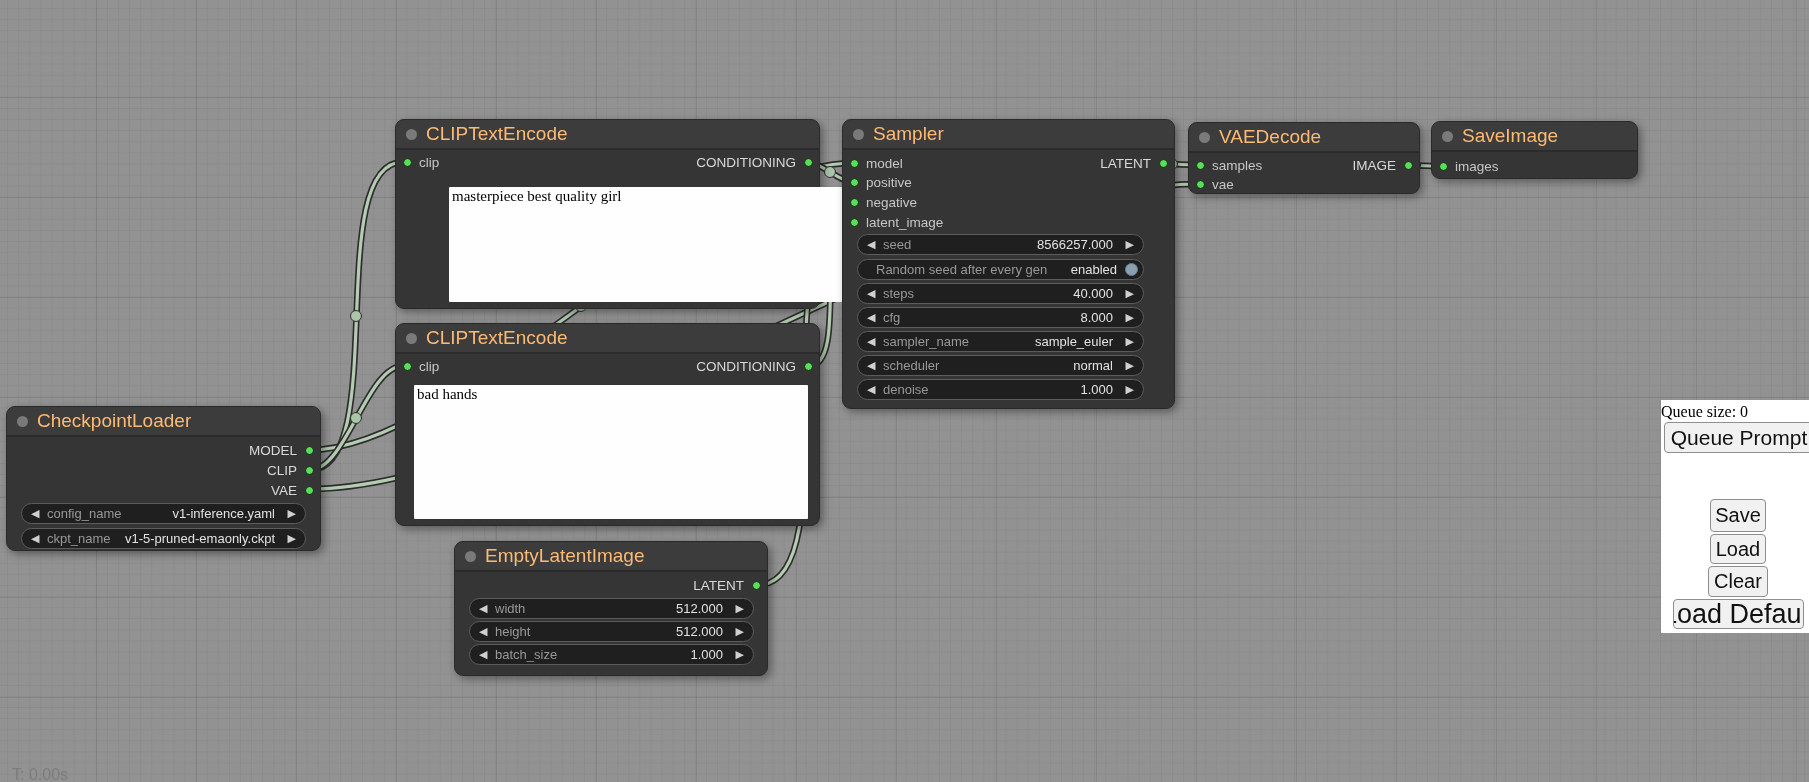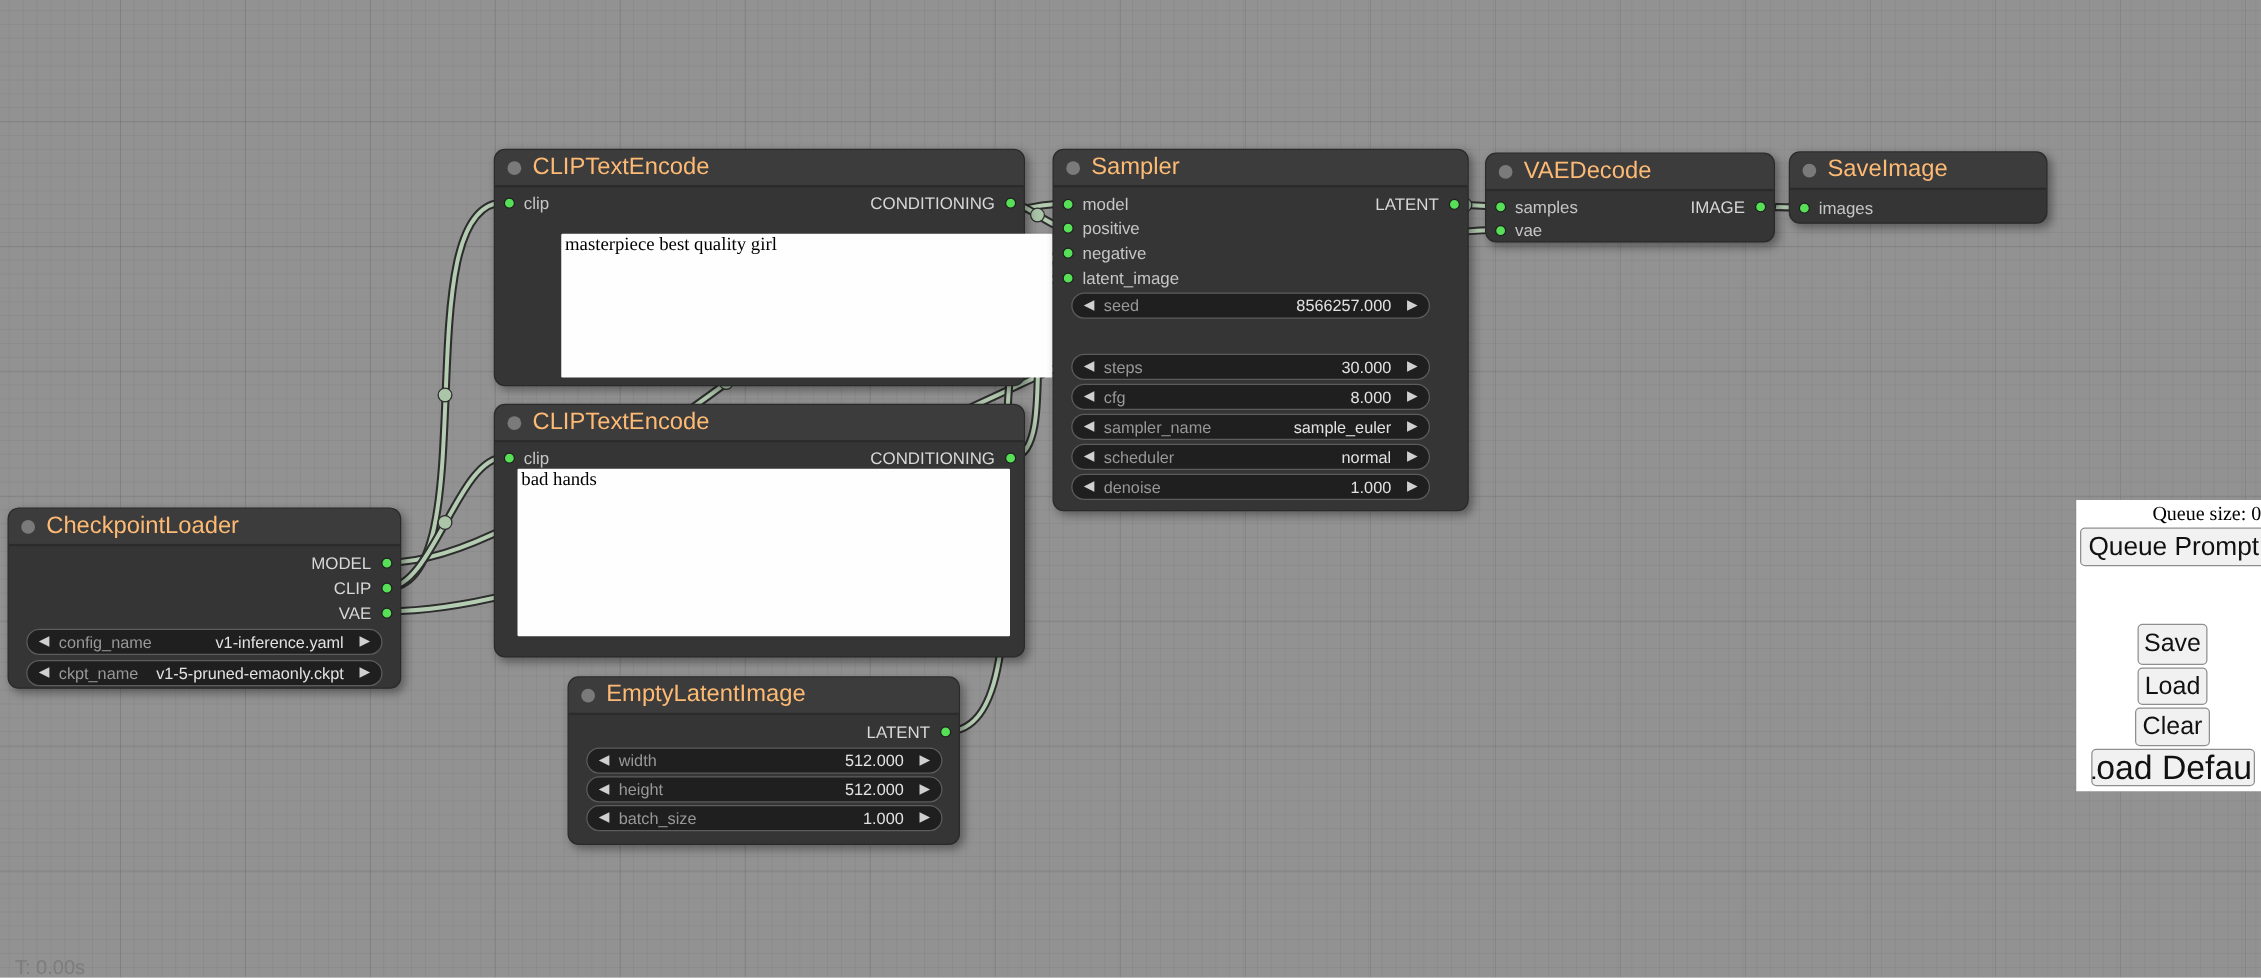"Random seed after every gen" div.pill { html: none -> <div> <span>Random seed after every gen</span> <span>enabled</span> <span></span> </div> }
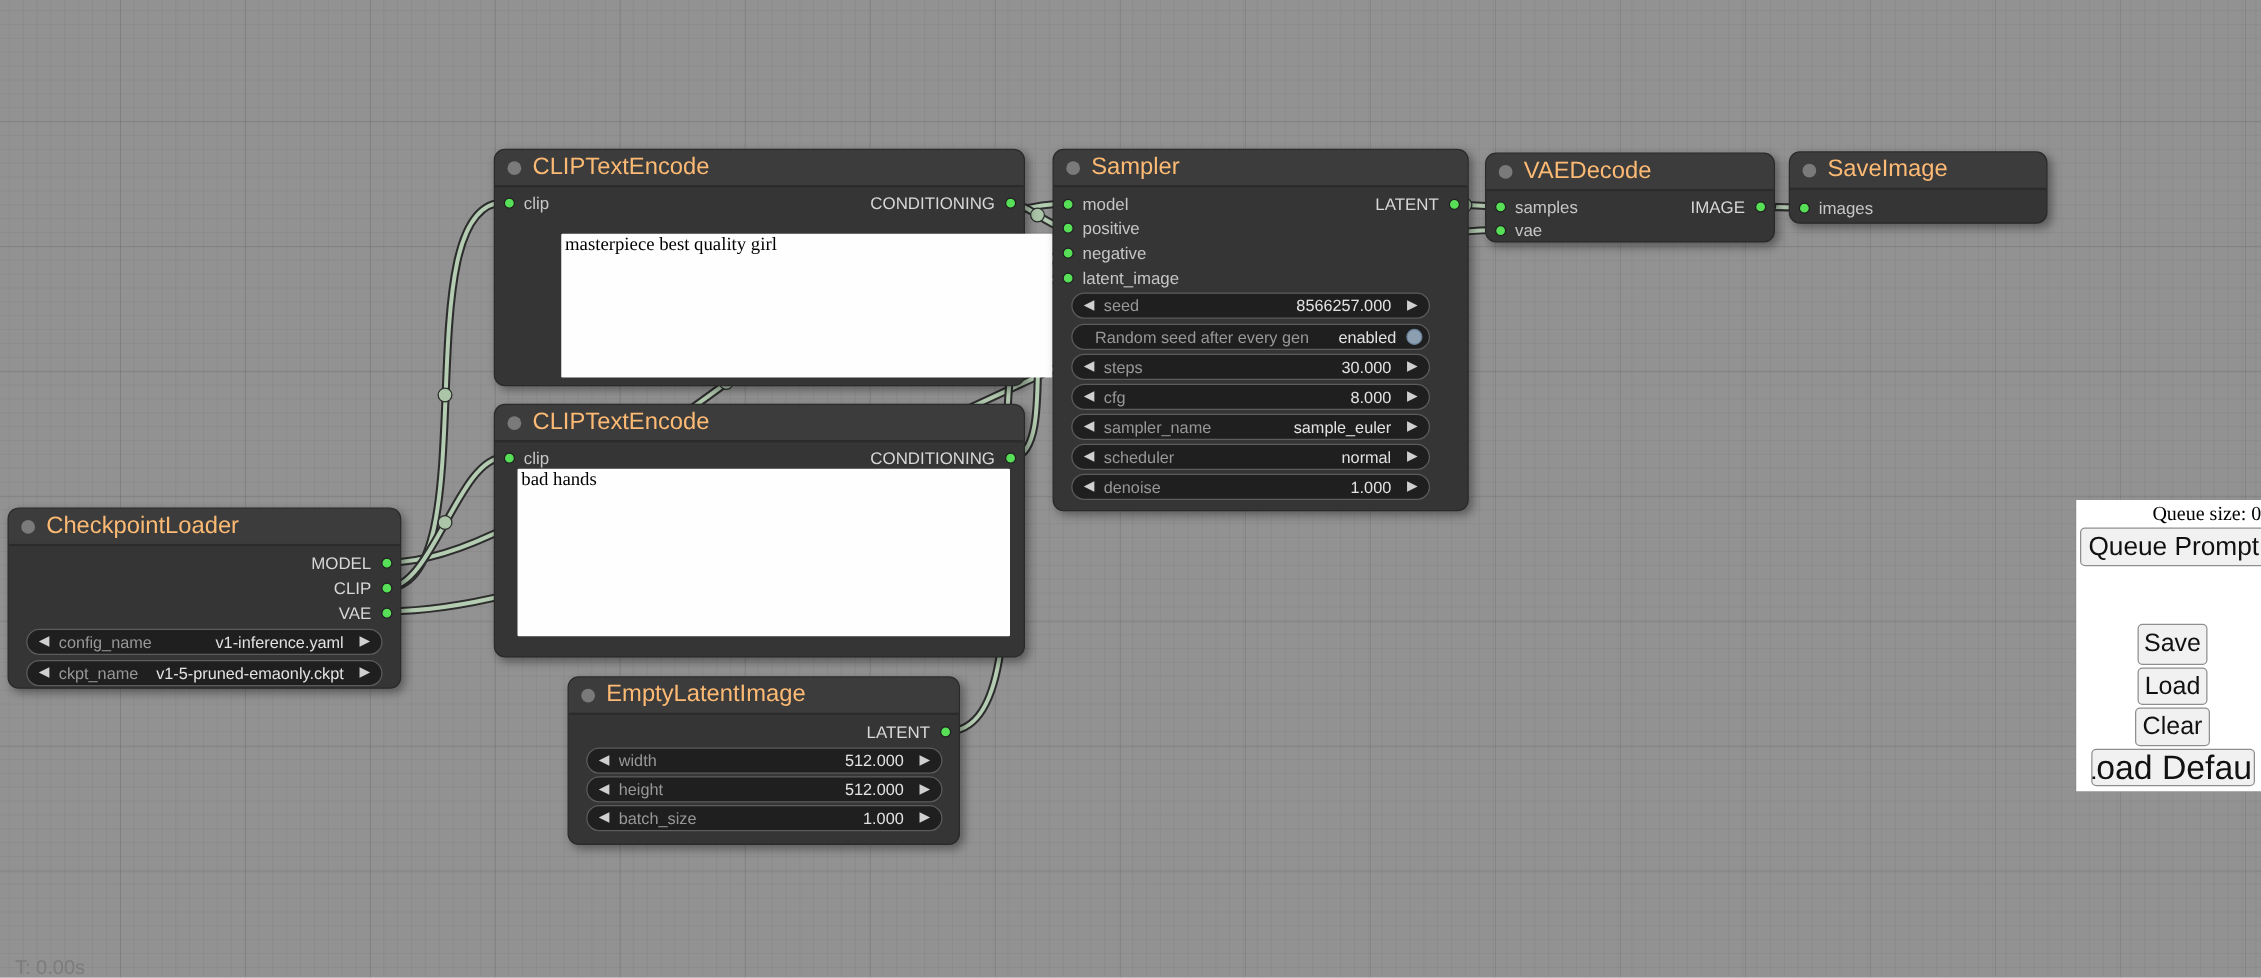"30.000" span.wval { text: 30.000 -> 40.000 }
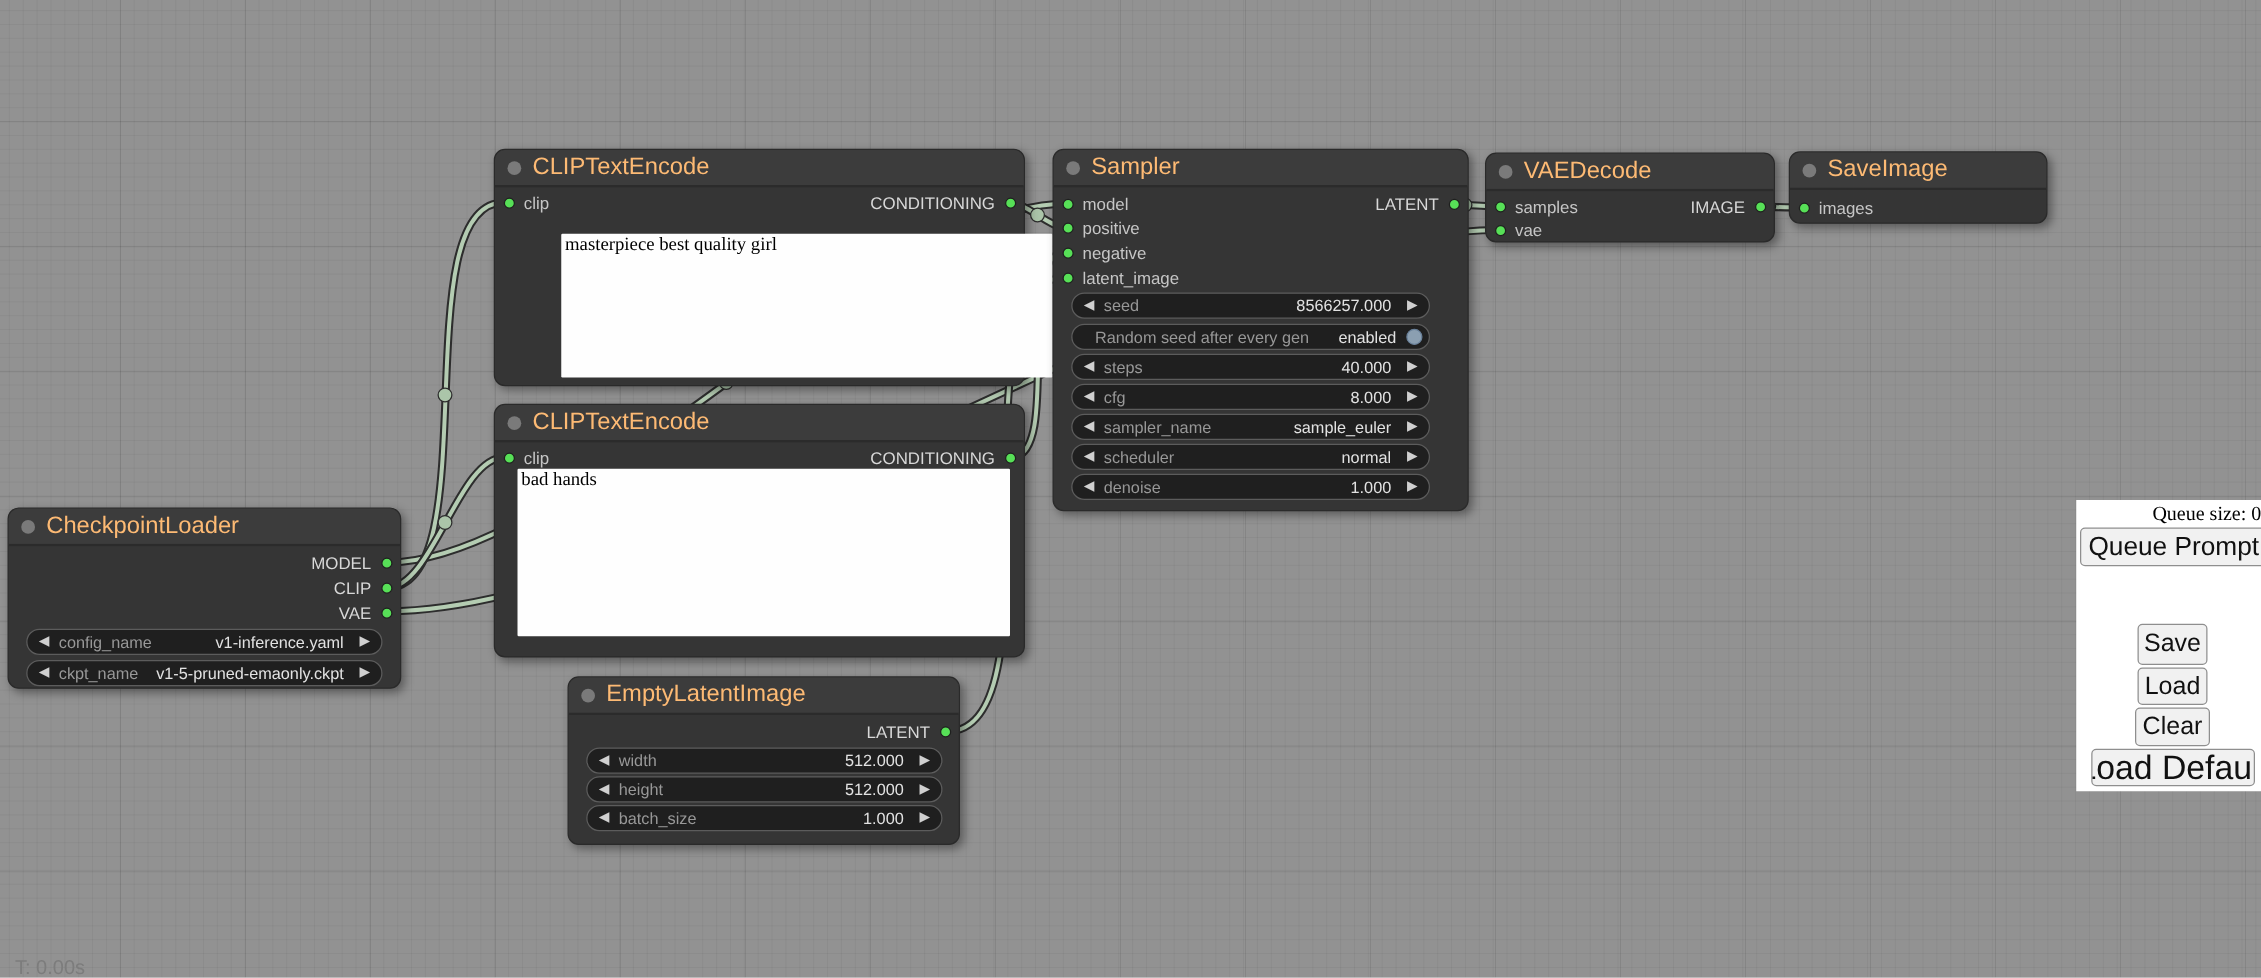"bad hands" textarea.ta { top: 51px -> 61px }
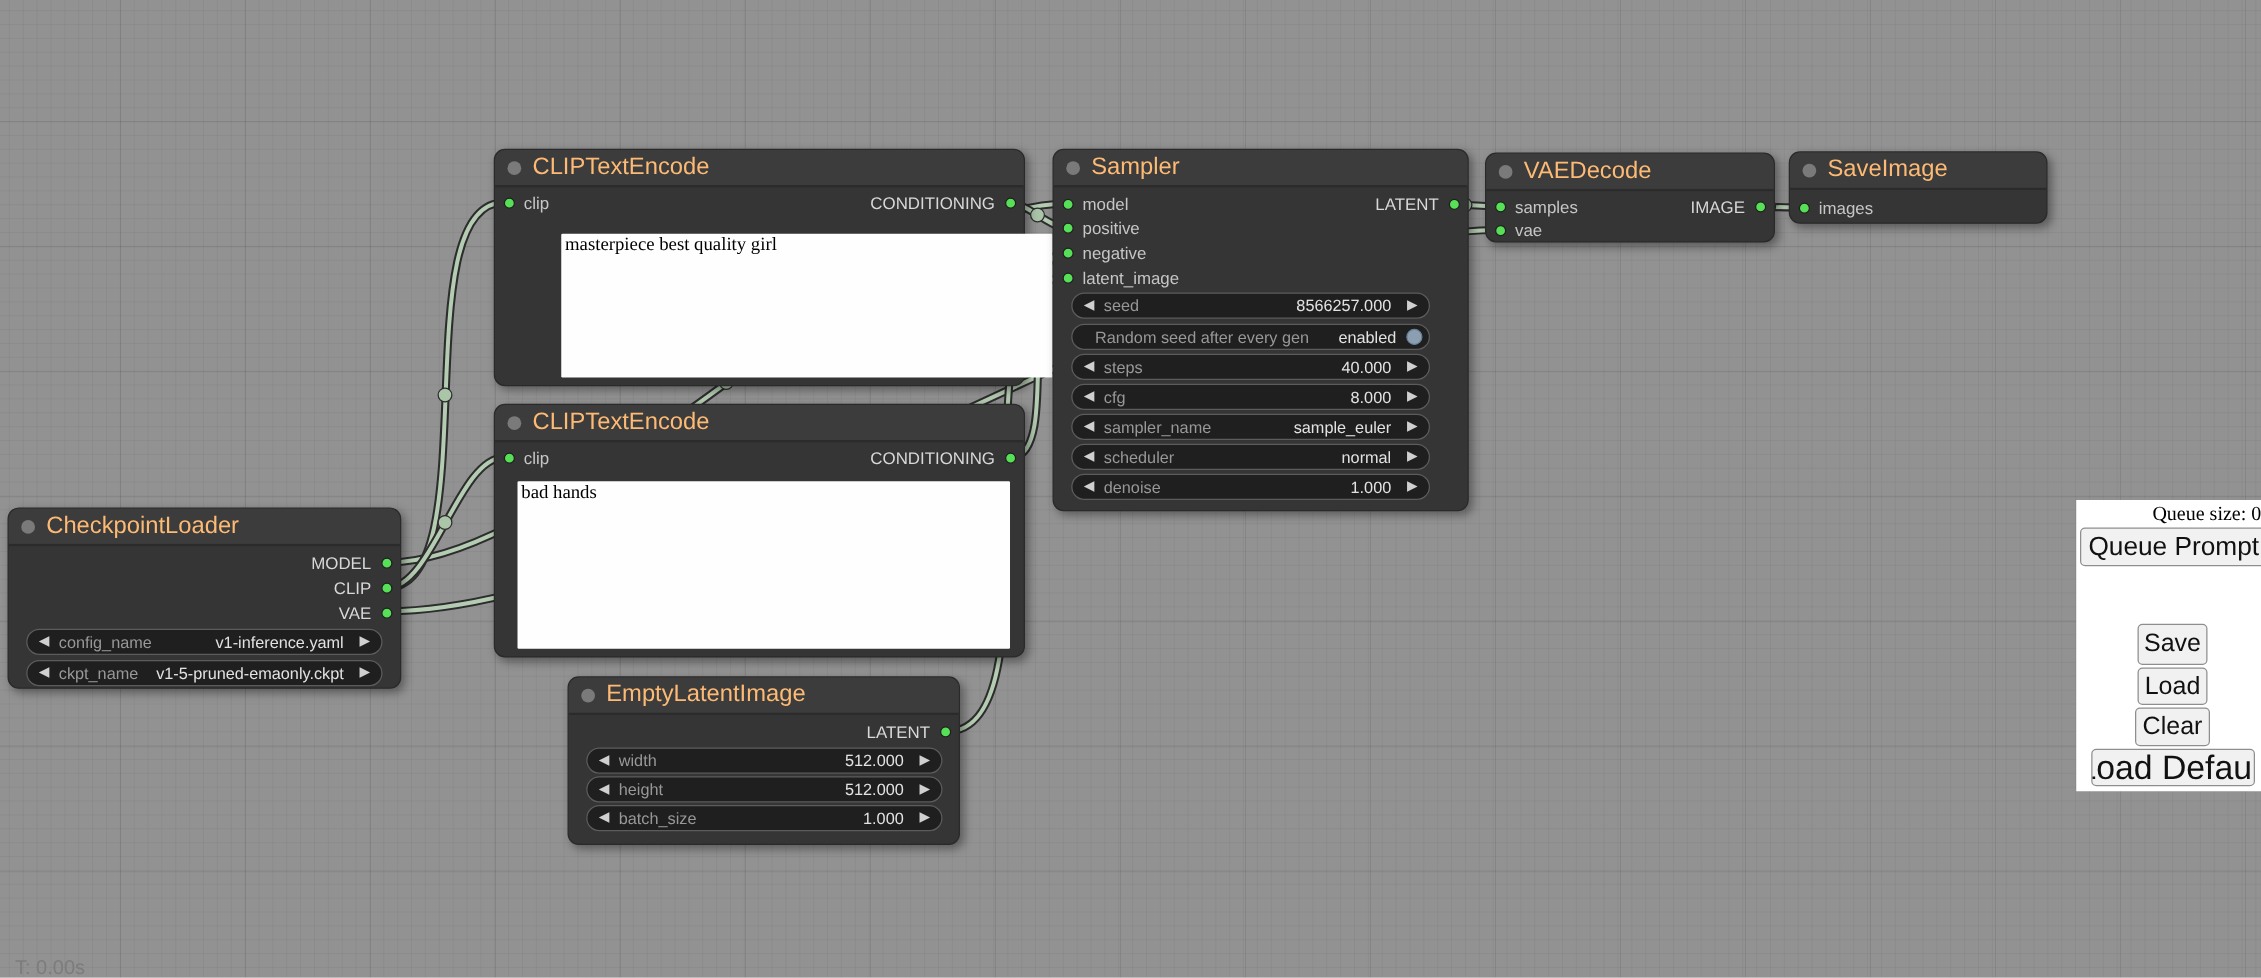"Queue size: 0" .qsize { text-align: right -> left }
